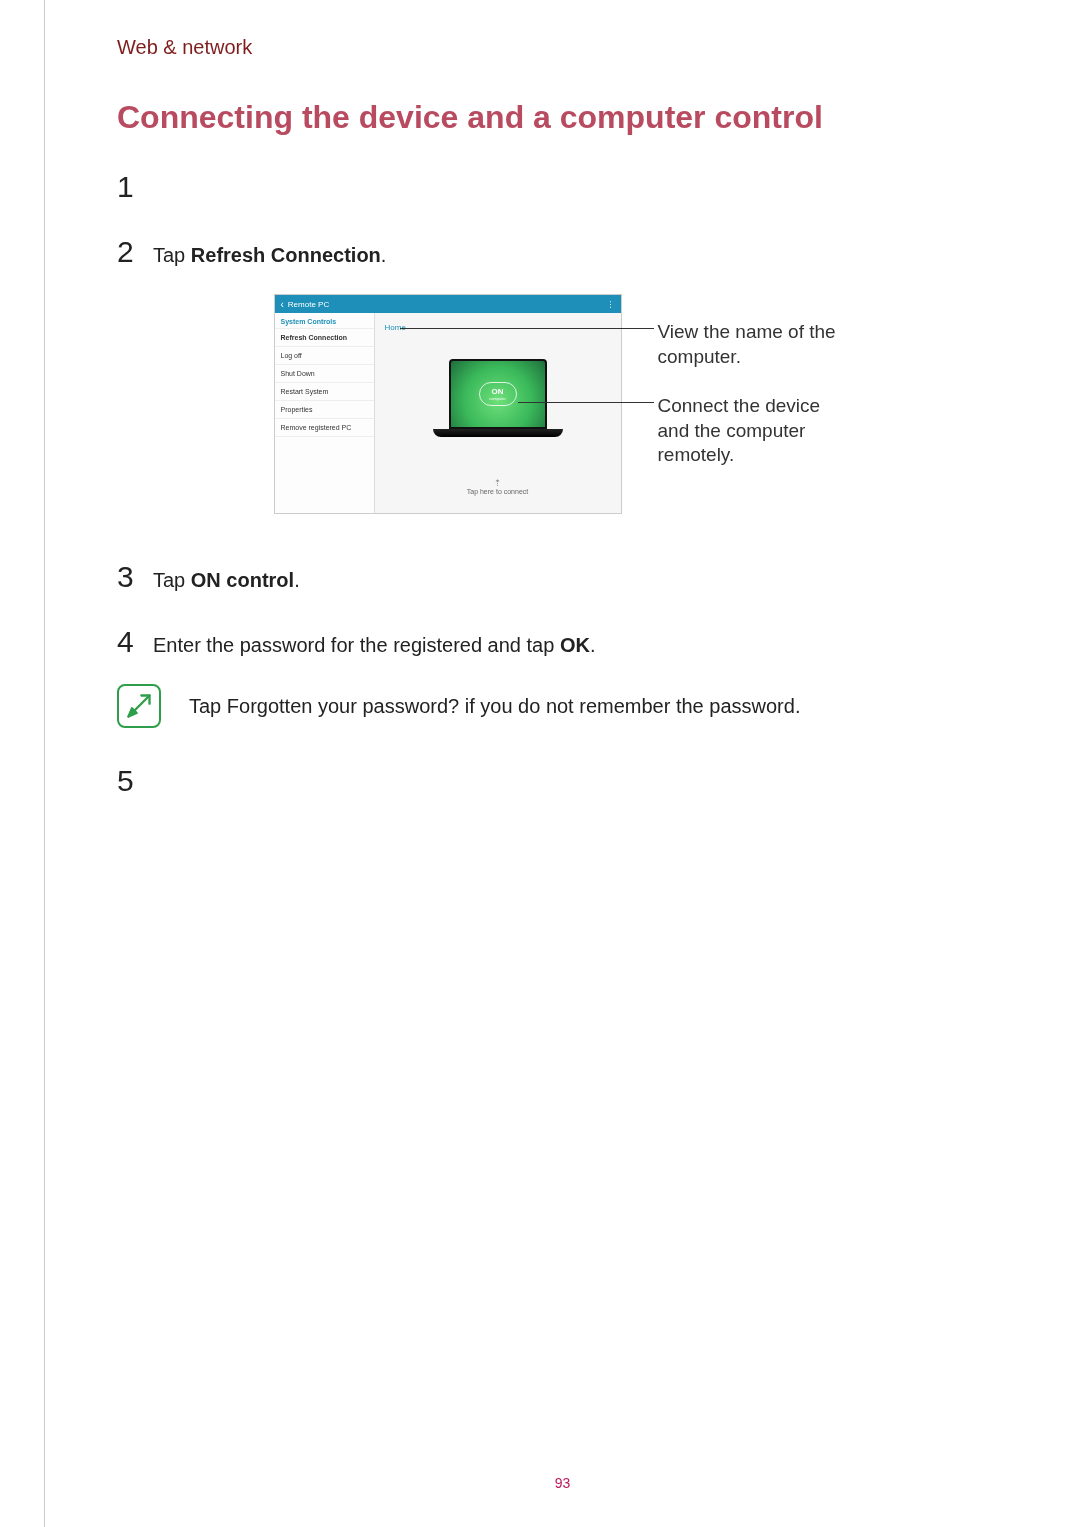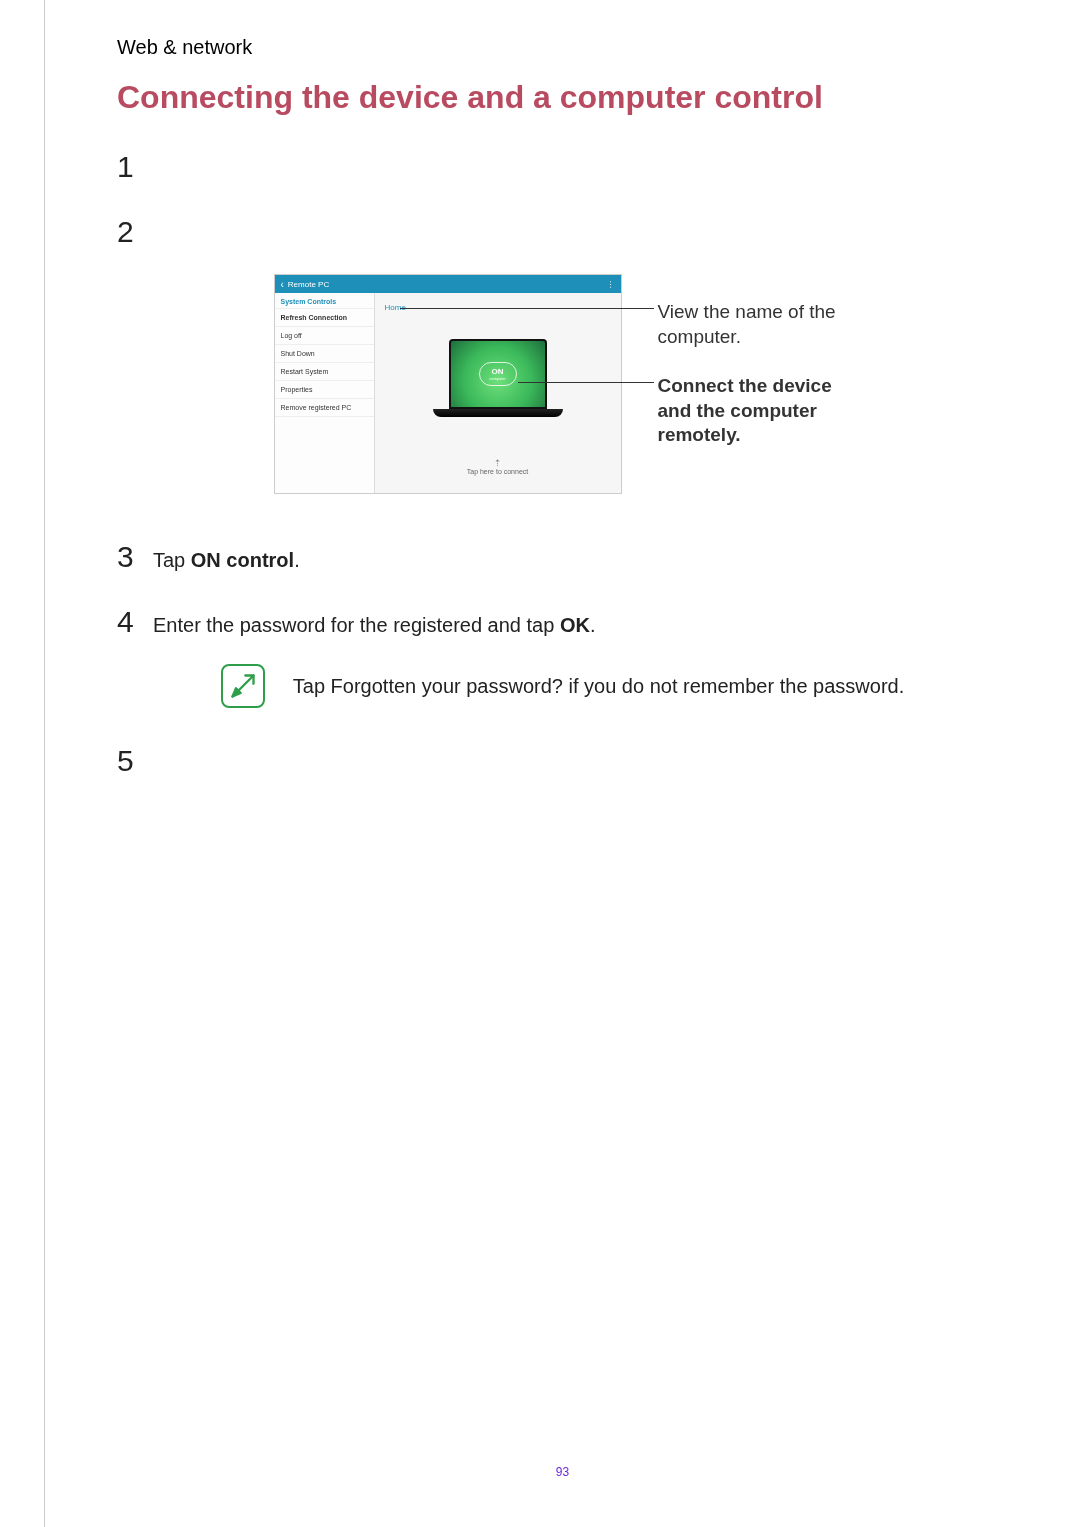"Web & network" .breadcrumb { color: #000000 -> #7f1d1d; margin-bottom: 20px -> 40px }
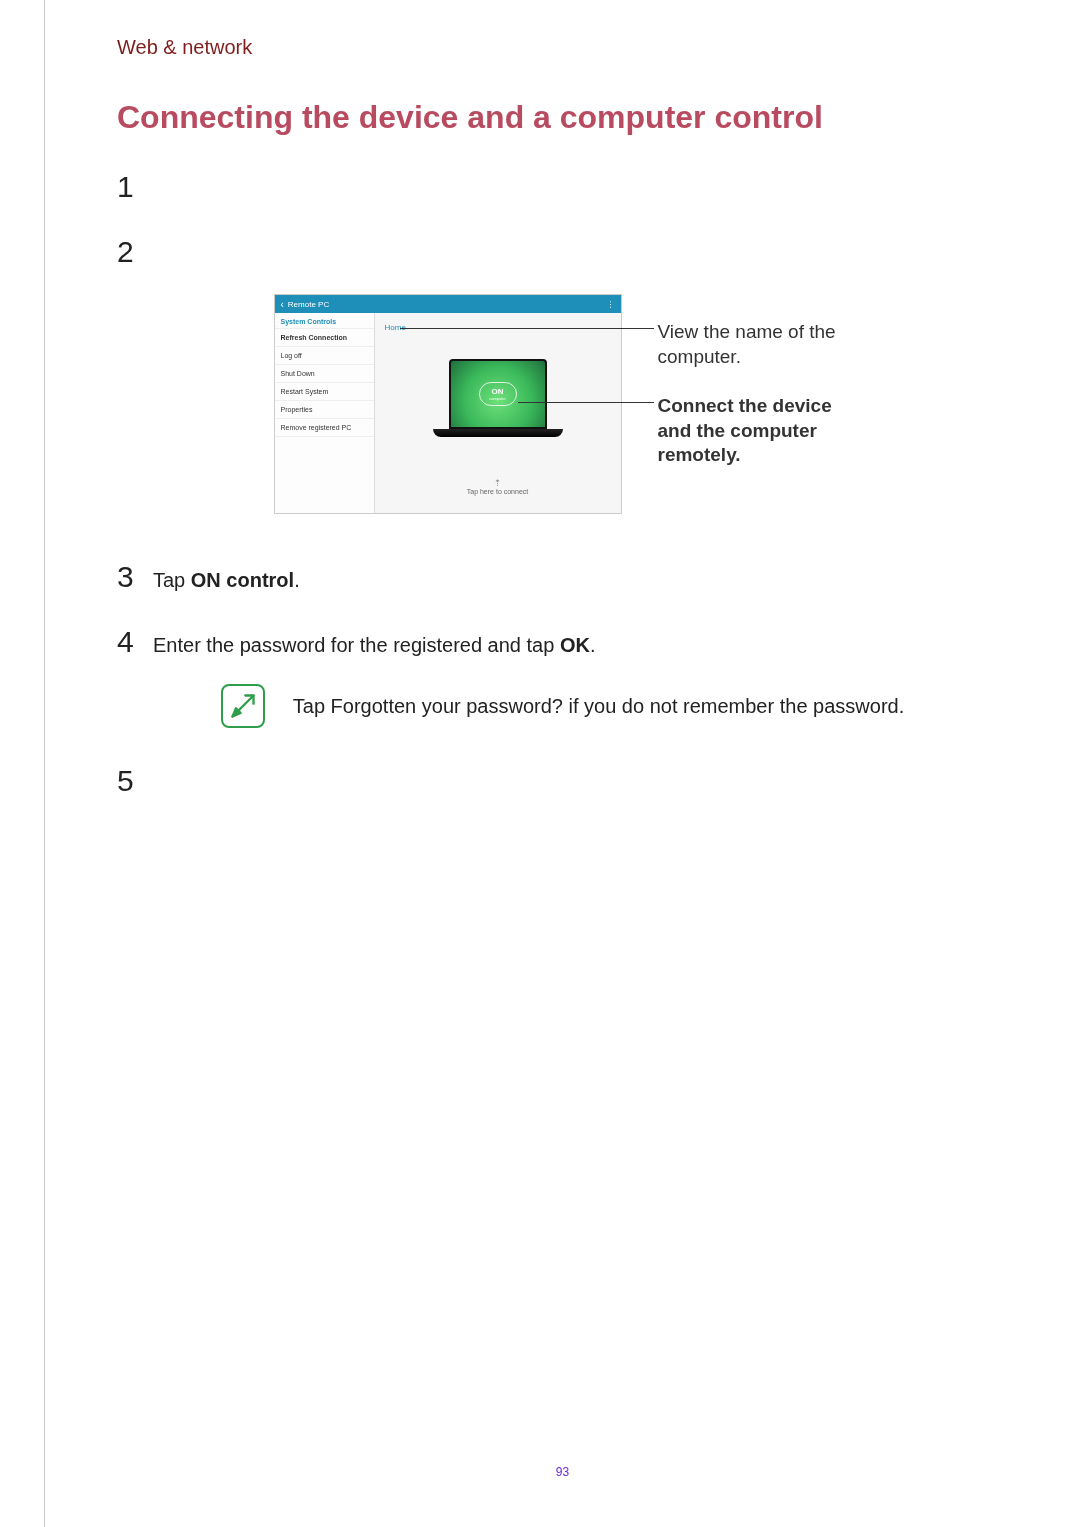"Tap Refresh Connection." span.step-body { html: none -> <span> <span>Tap </span><span>Refresh Connection</span><span>.</span> </span> }
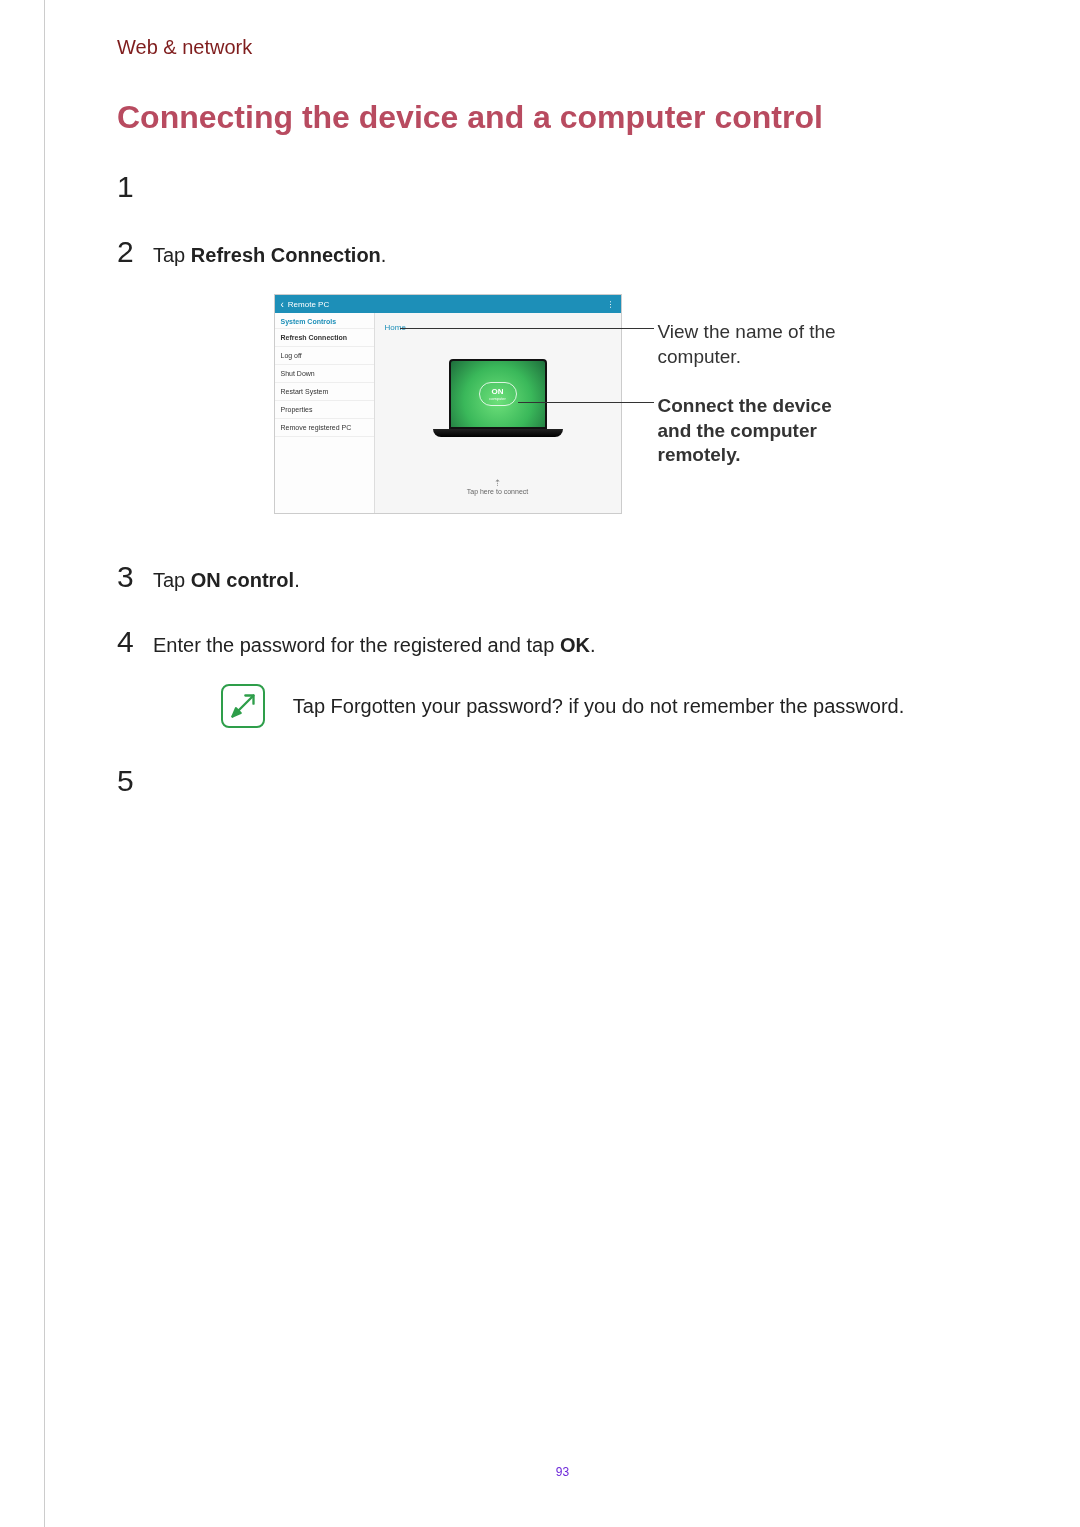"Connect the device and the" .callout2 { font-weight: bold -> none }
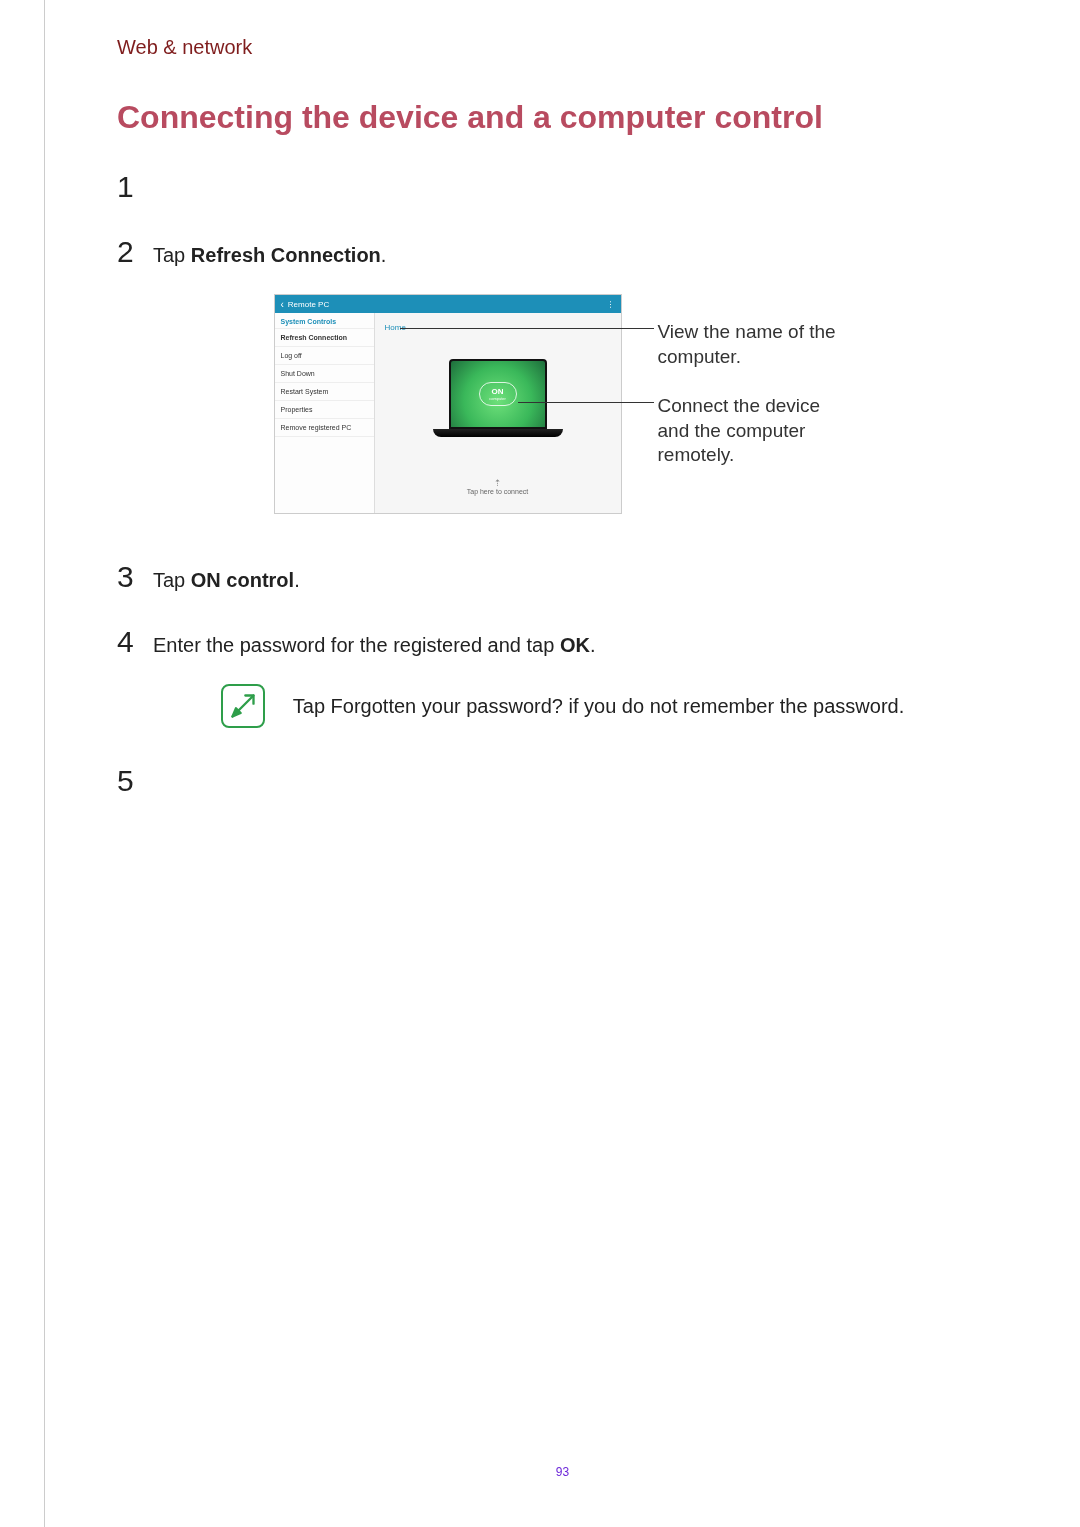"Tap Forgotten your password? if" .note-row { justify-content: center -> none }
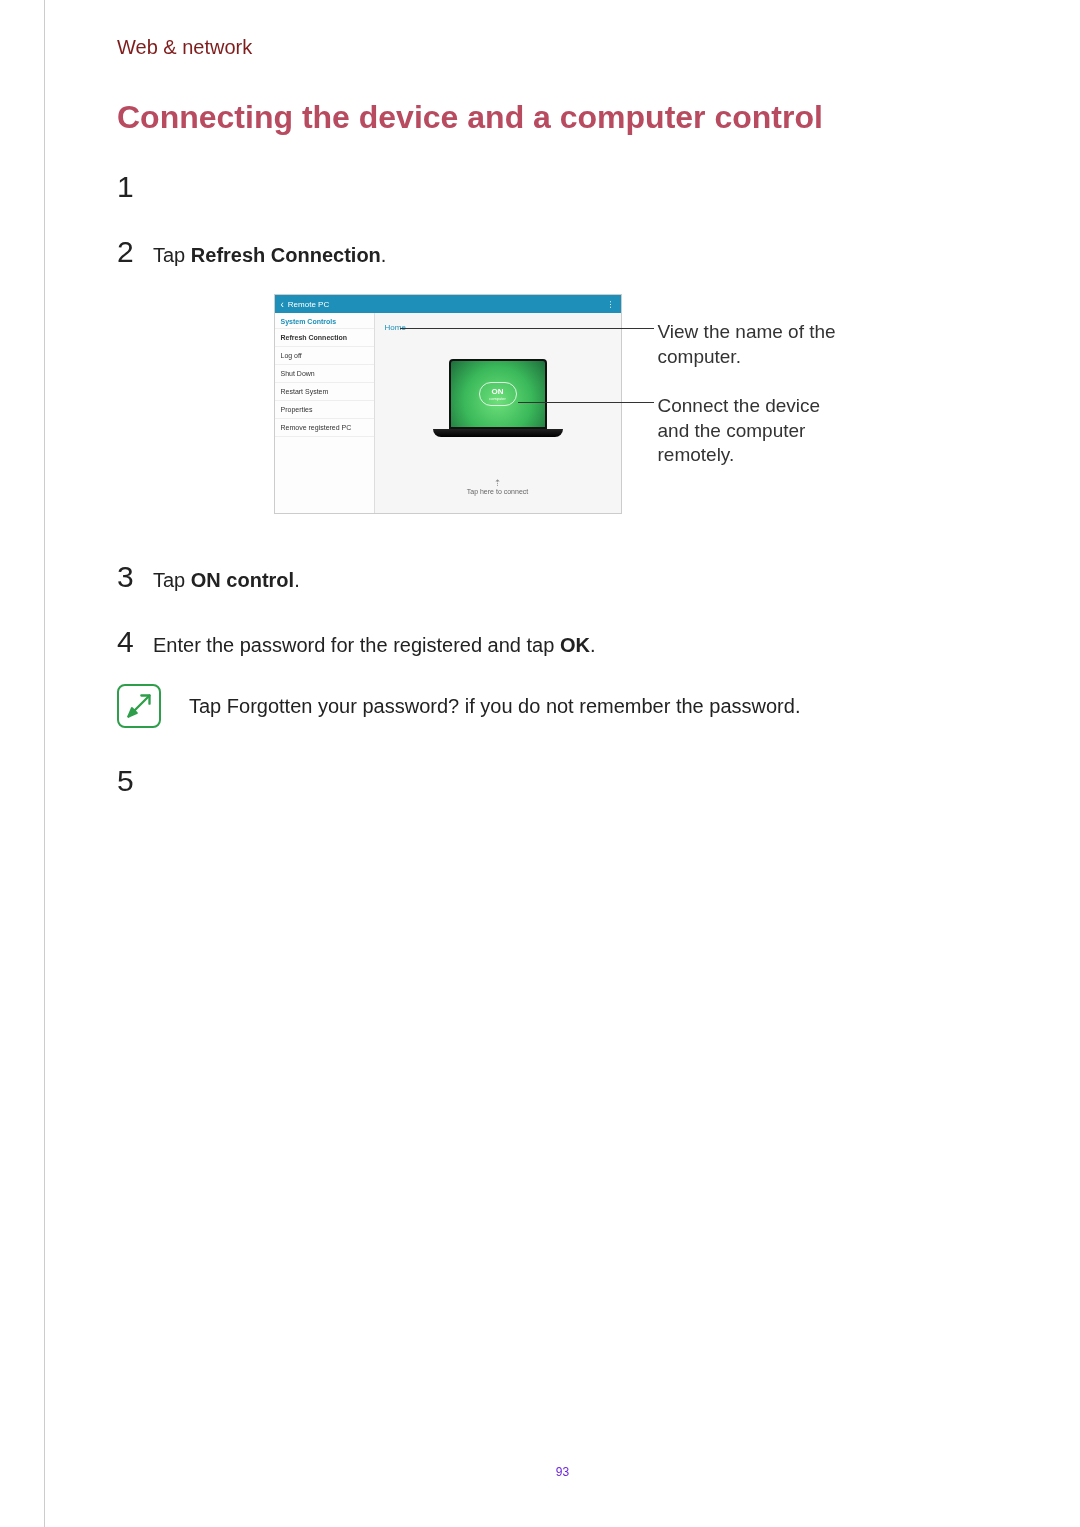"93" .page-num { bottom: 48px -> 36px; color: #6d28d9 -> #be185d; font-size: 12px -> 14px }
